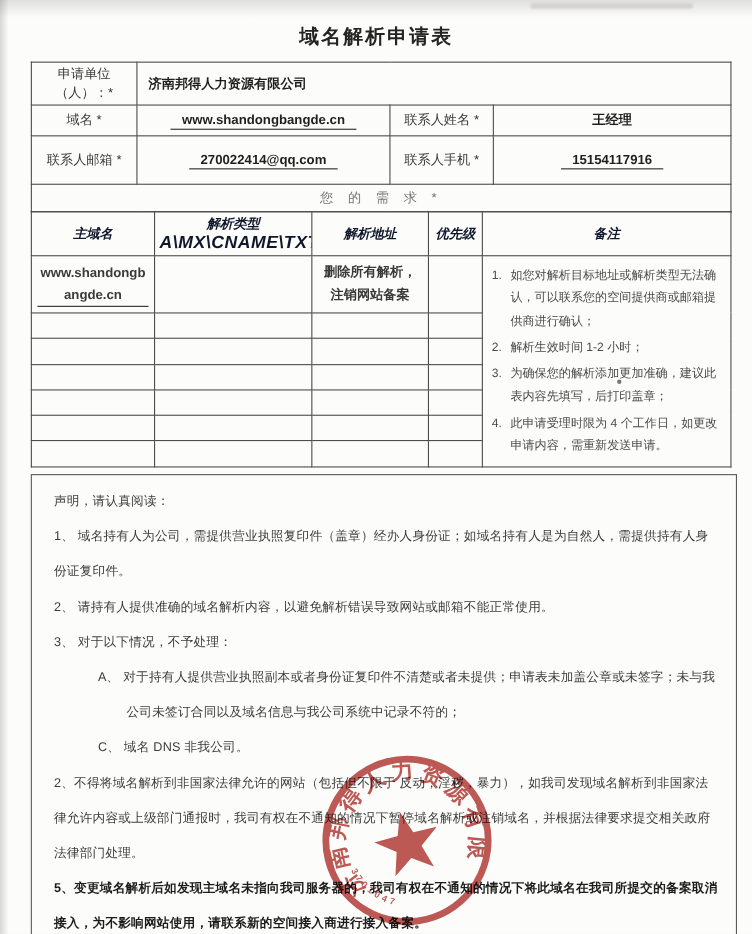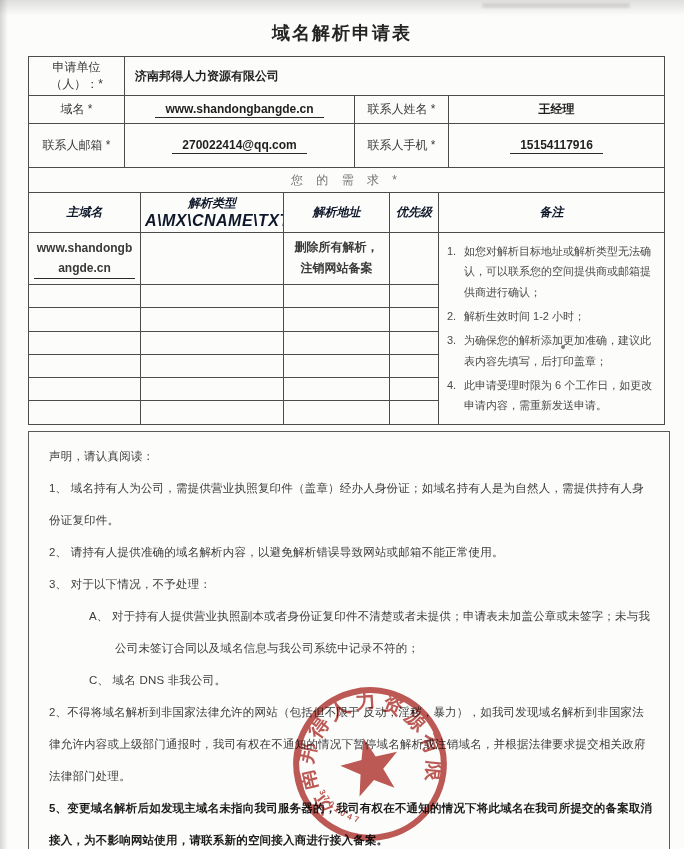"此申请受理时限为 6 个工作日，如更改申请内容，需重新发送申请。" span.t { text: 6 -> 4 }
